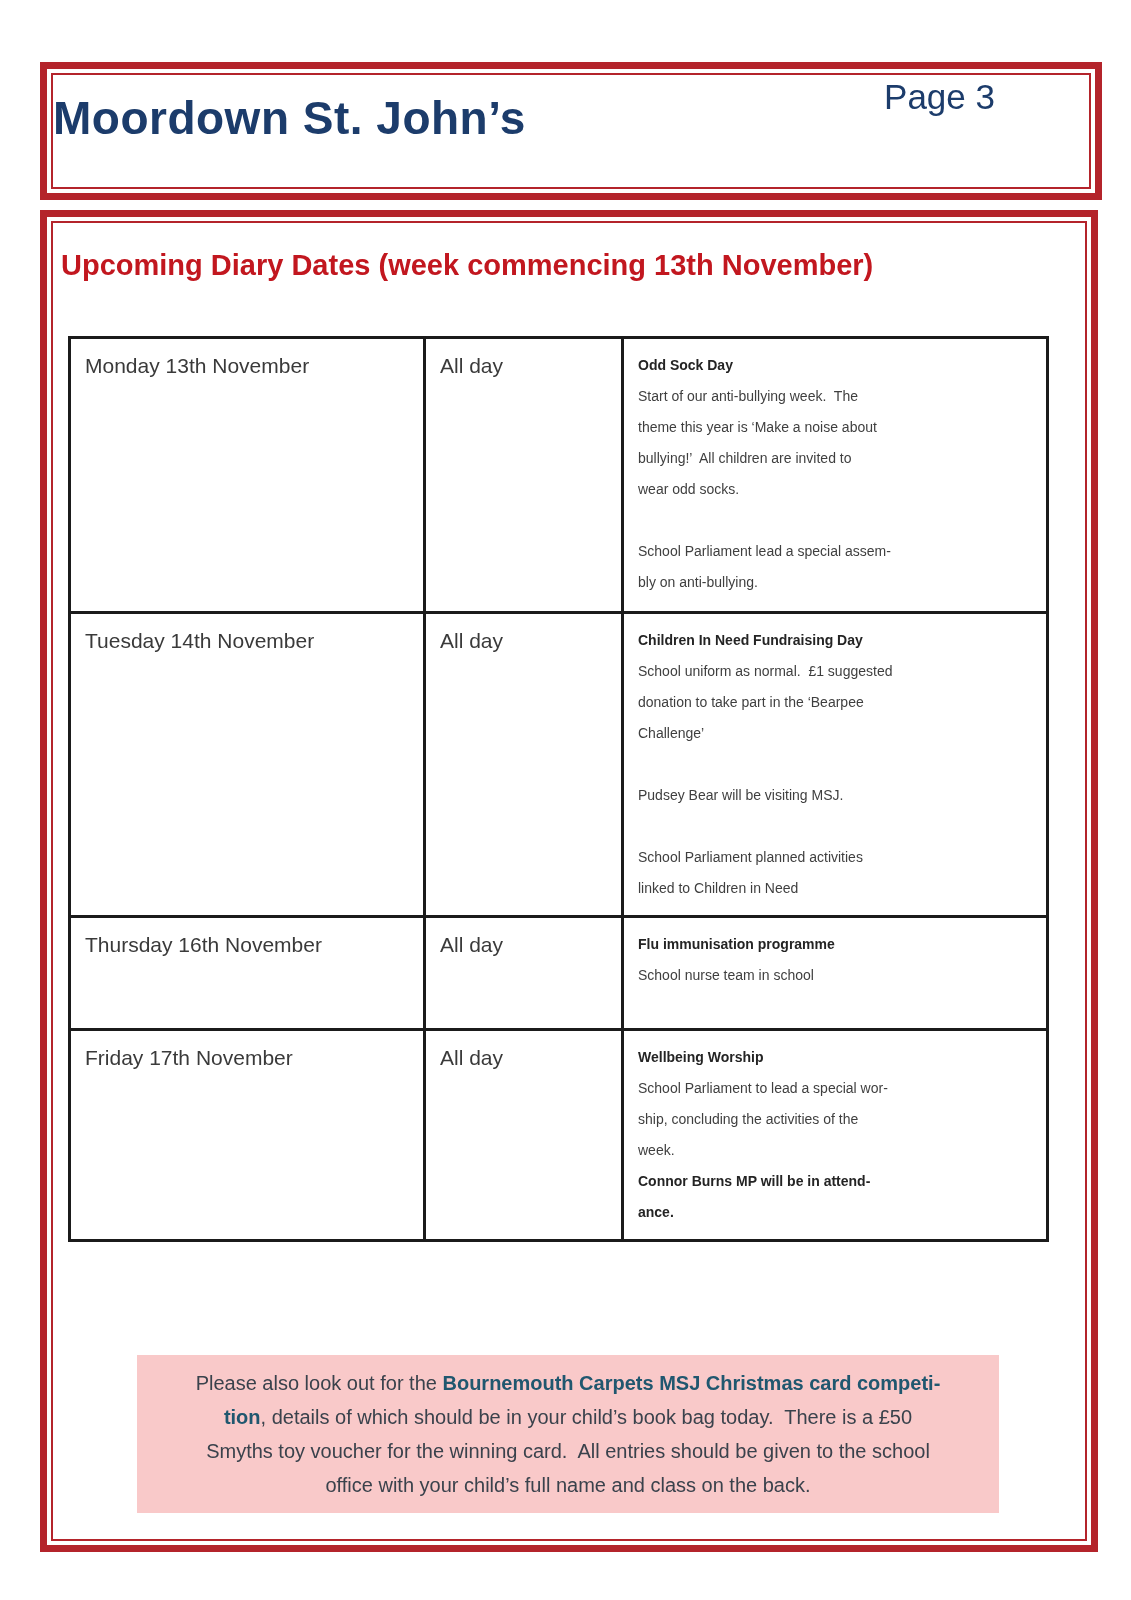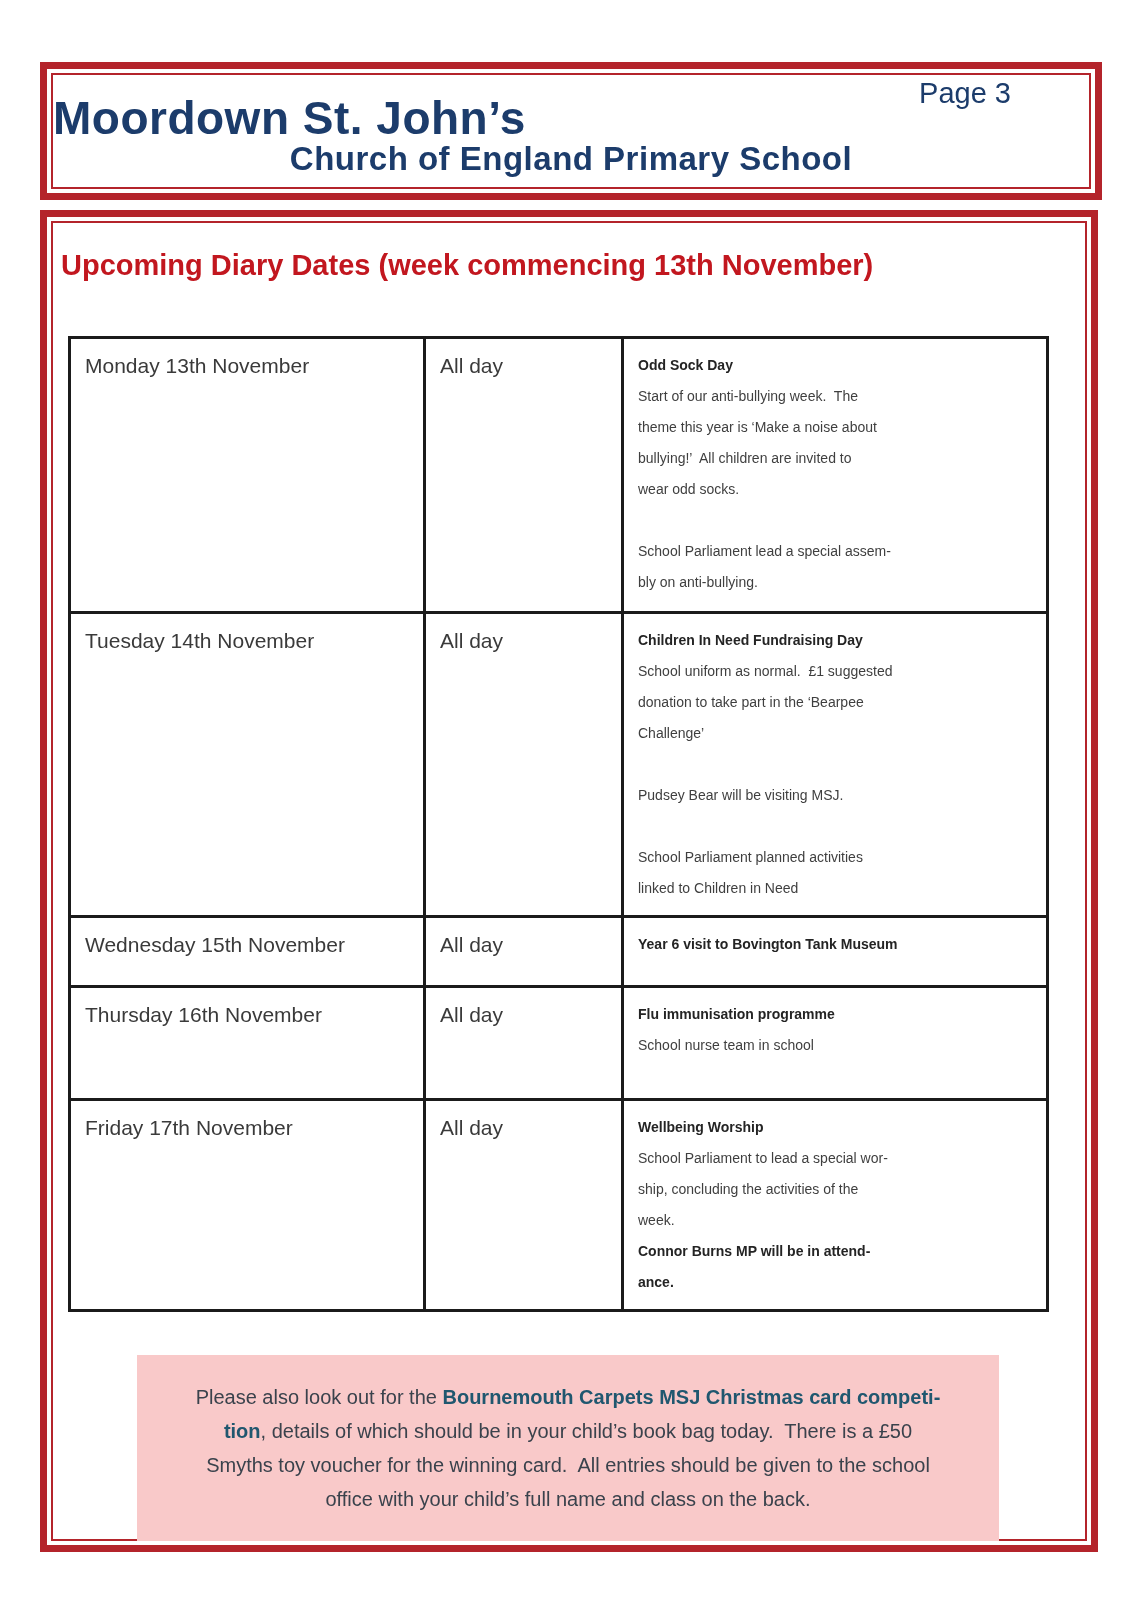"Page 3" #page-number { font-size: 29px -> 35px; right: 78px -> 94px }
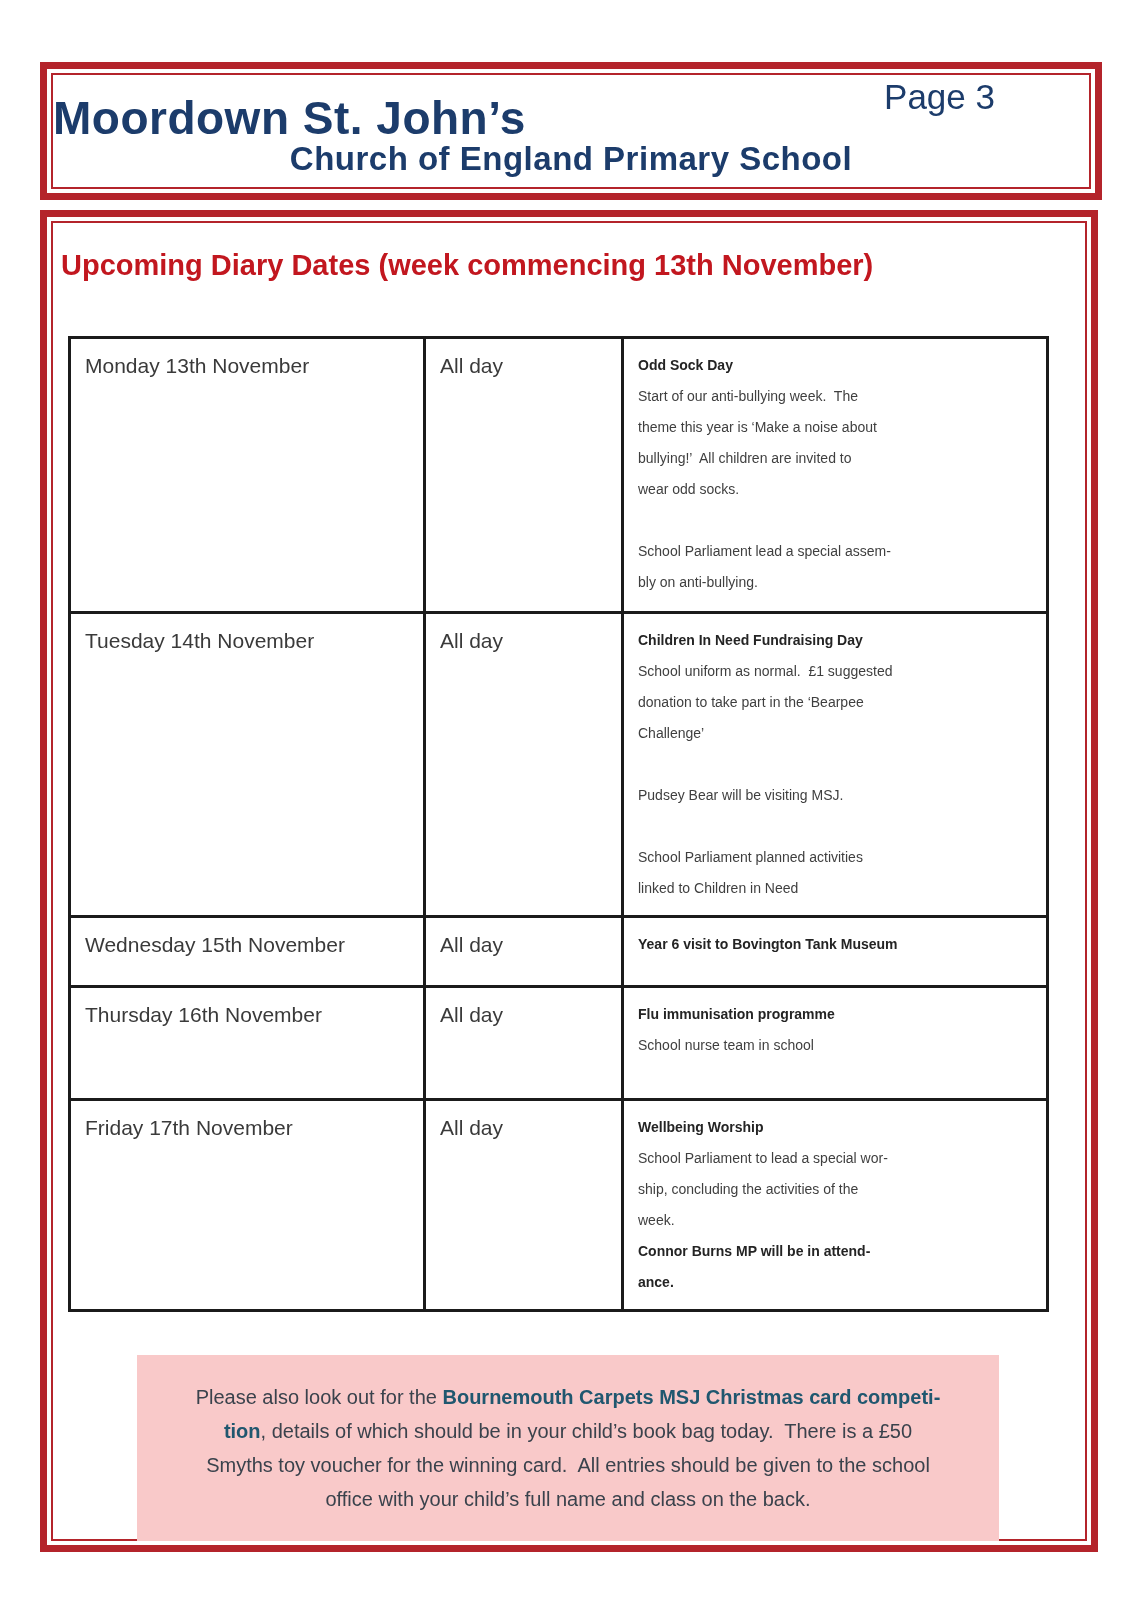"Church of England Primary School" div.school-subtitle { html: <div>Church of England Primary School</div> -> none }
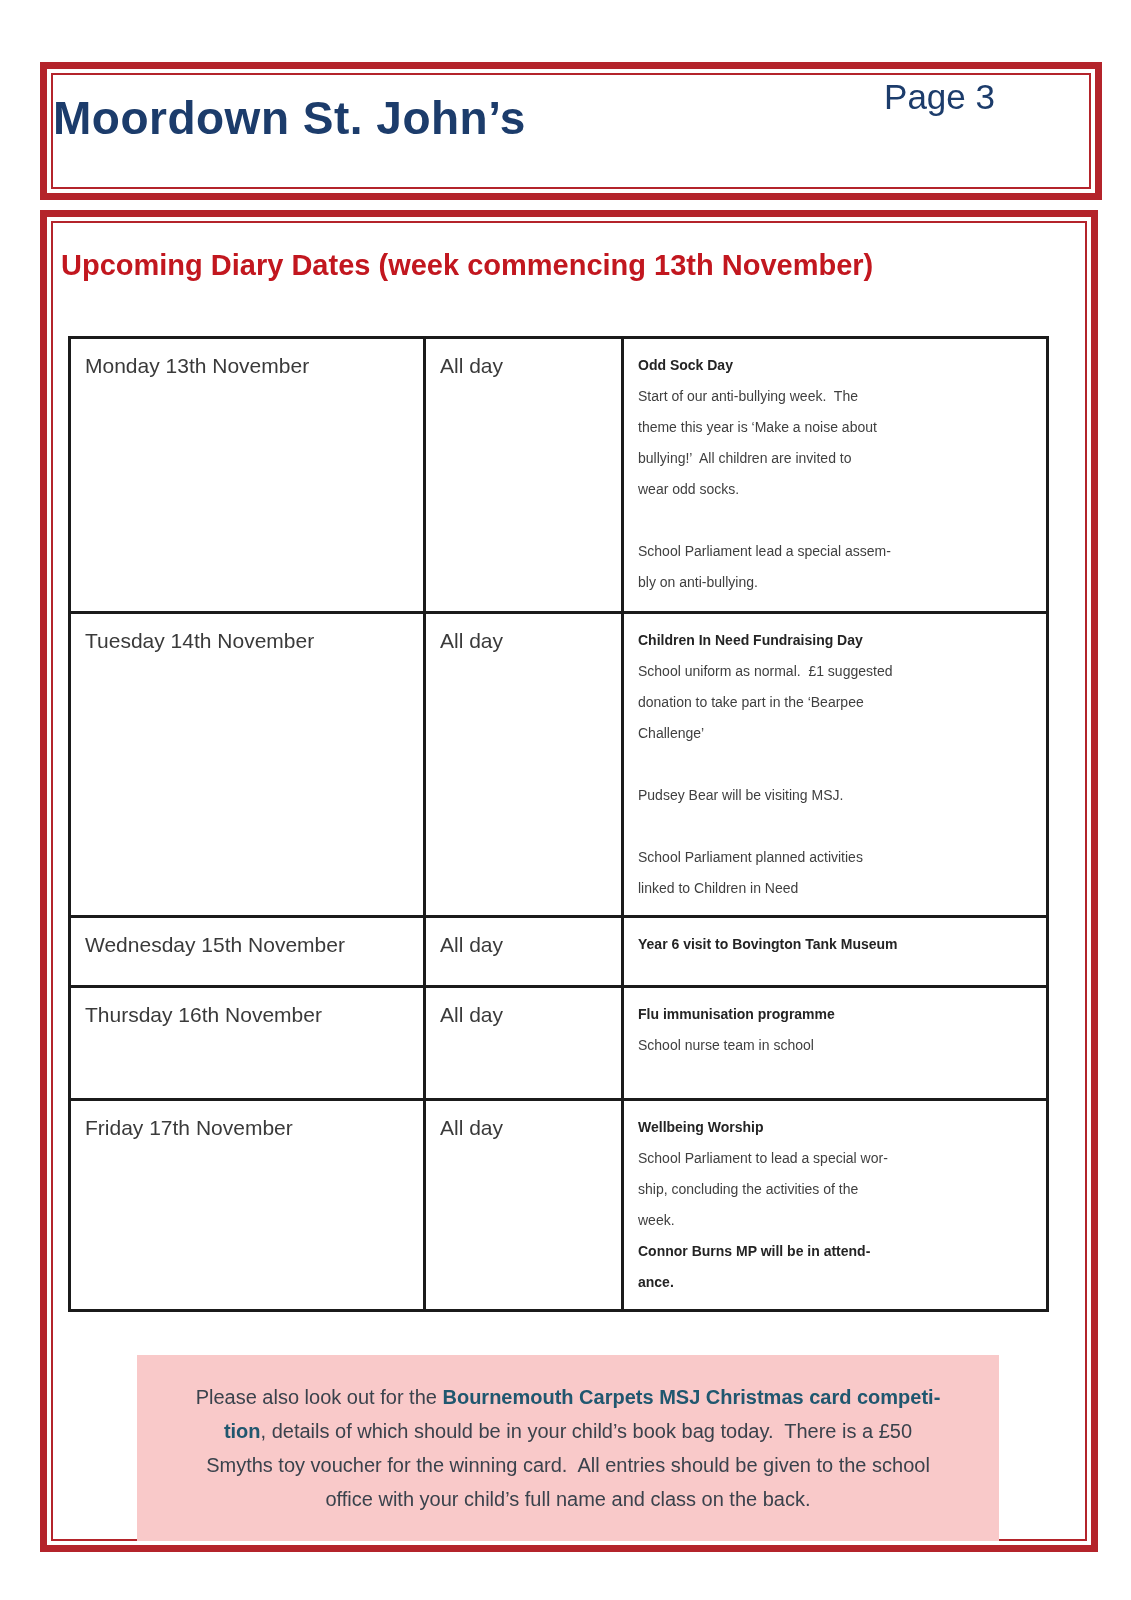"Wednesday 15th November" tr.r2 { html: <tr> <td>Wednesday 15th November</td> <td>All day</td> <td> <div>Year 6 visit to Bovington Tank Museum</div> </td> </tr> -> none }
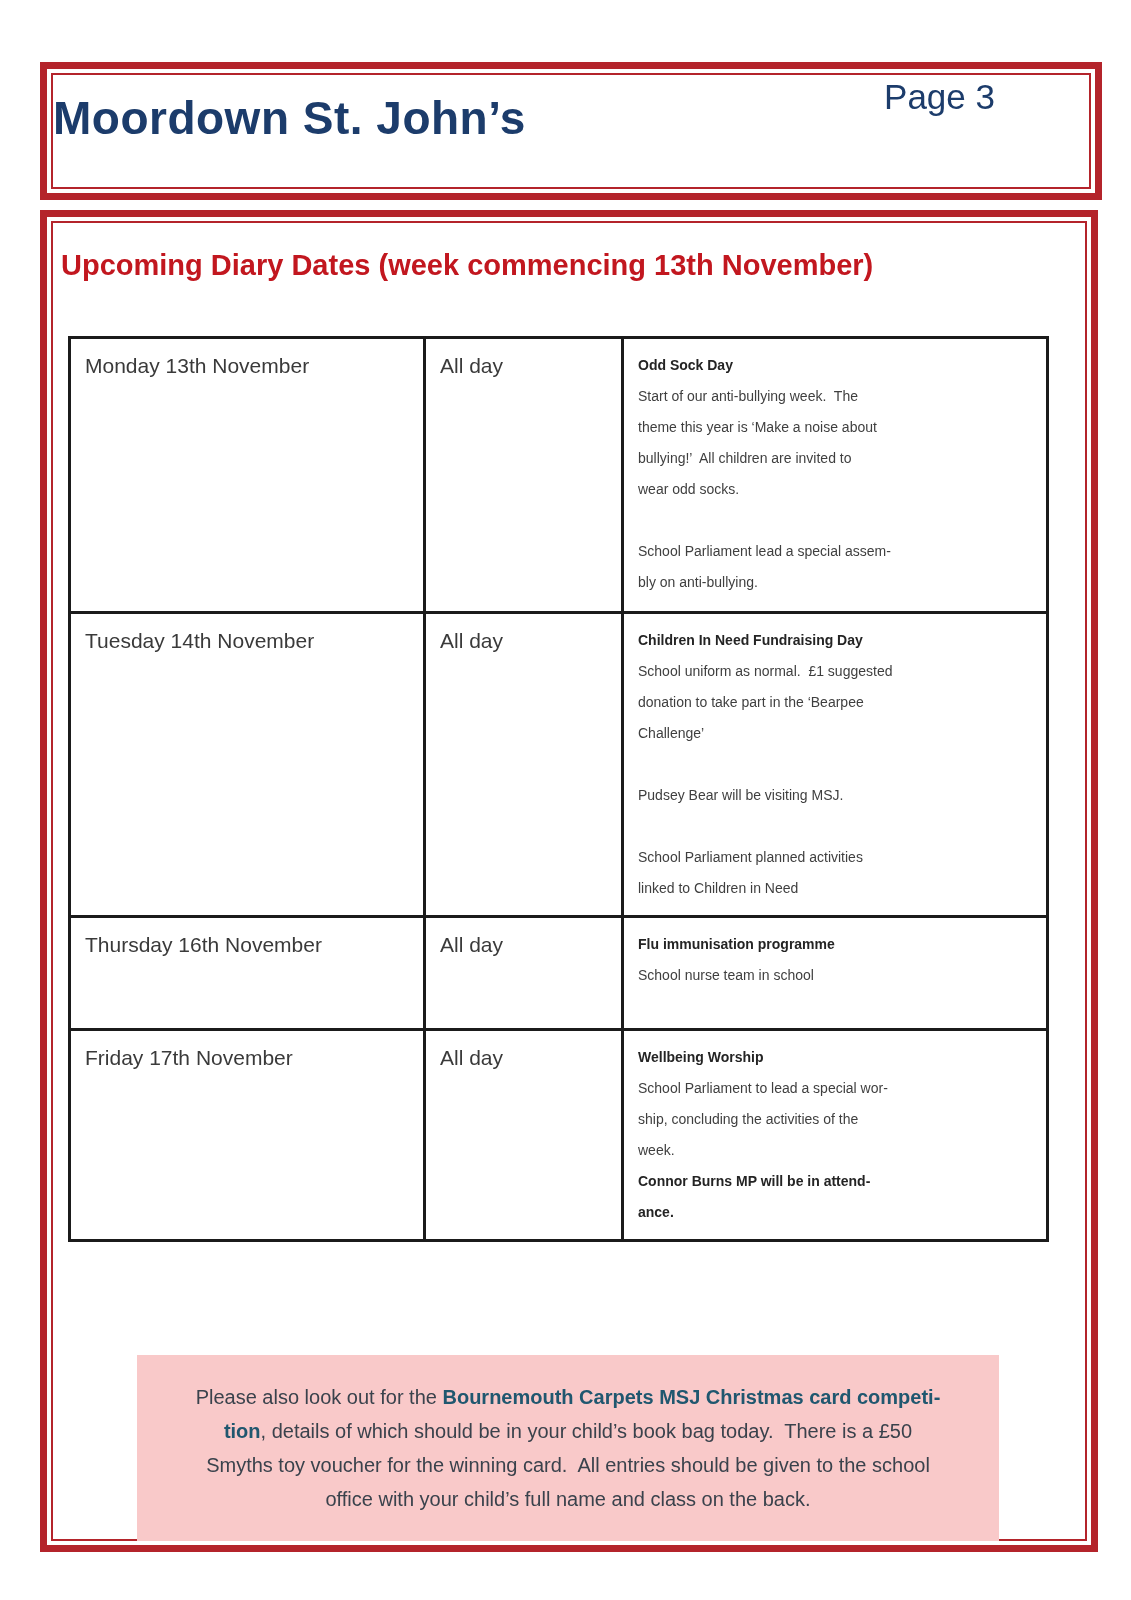"Please also look out for" .notice { padding: 25px 10px -> 11px 10px }
